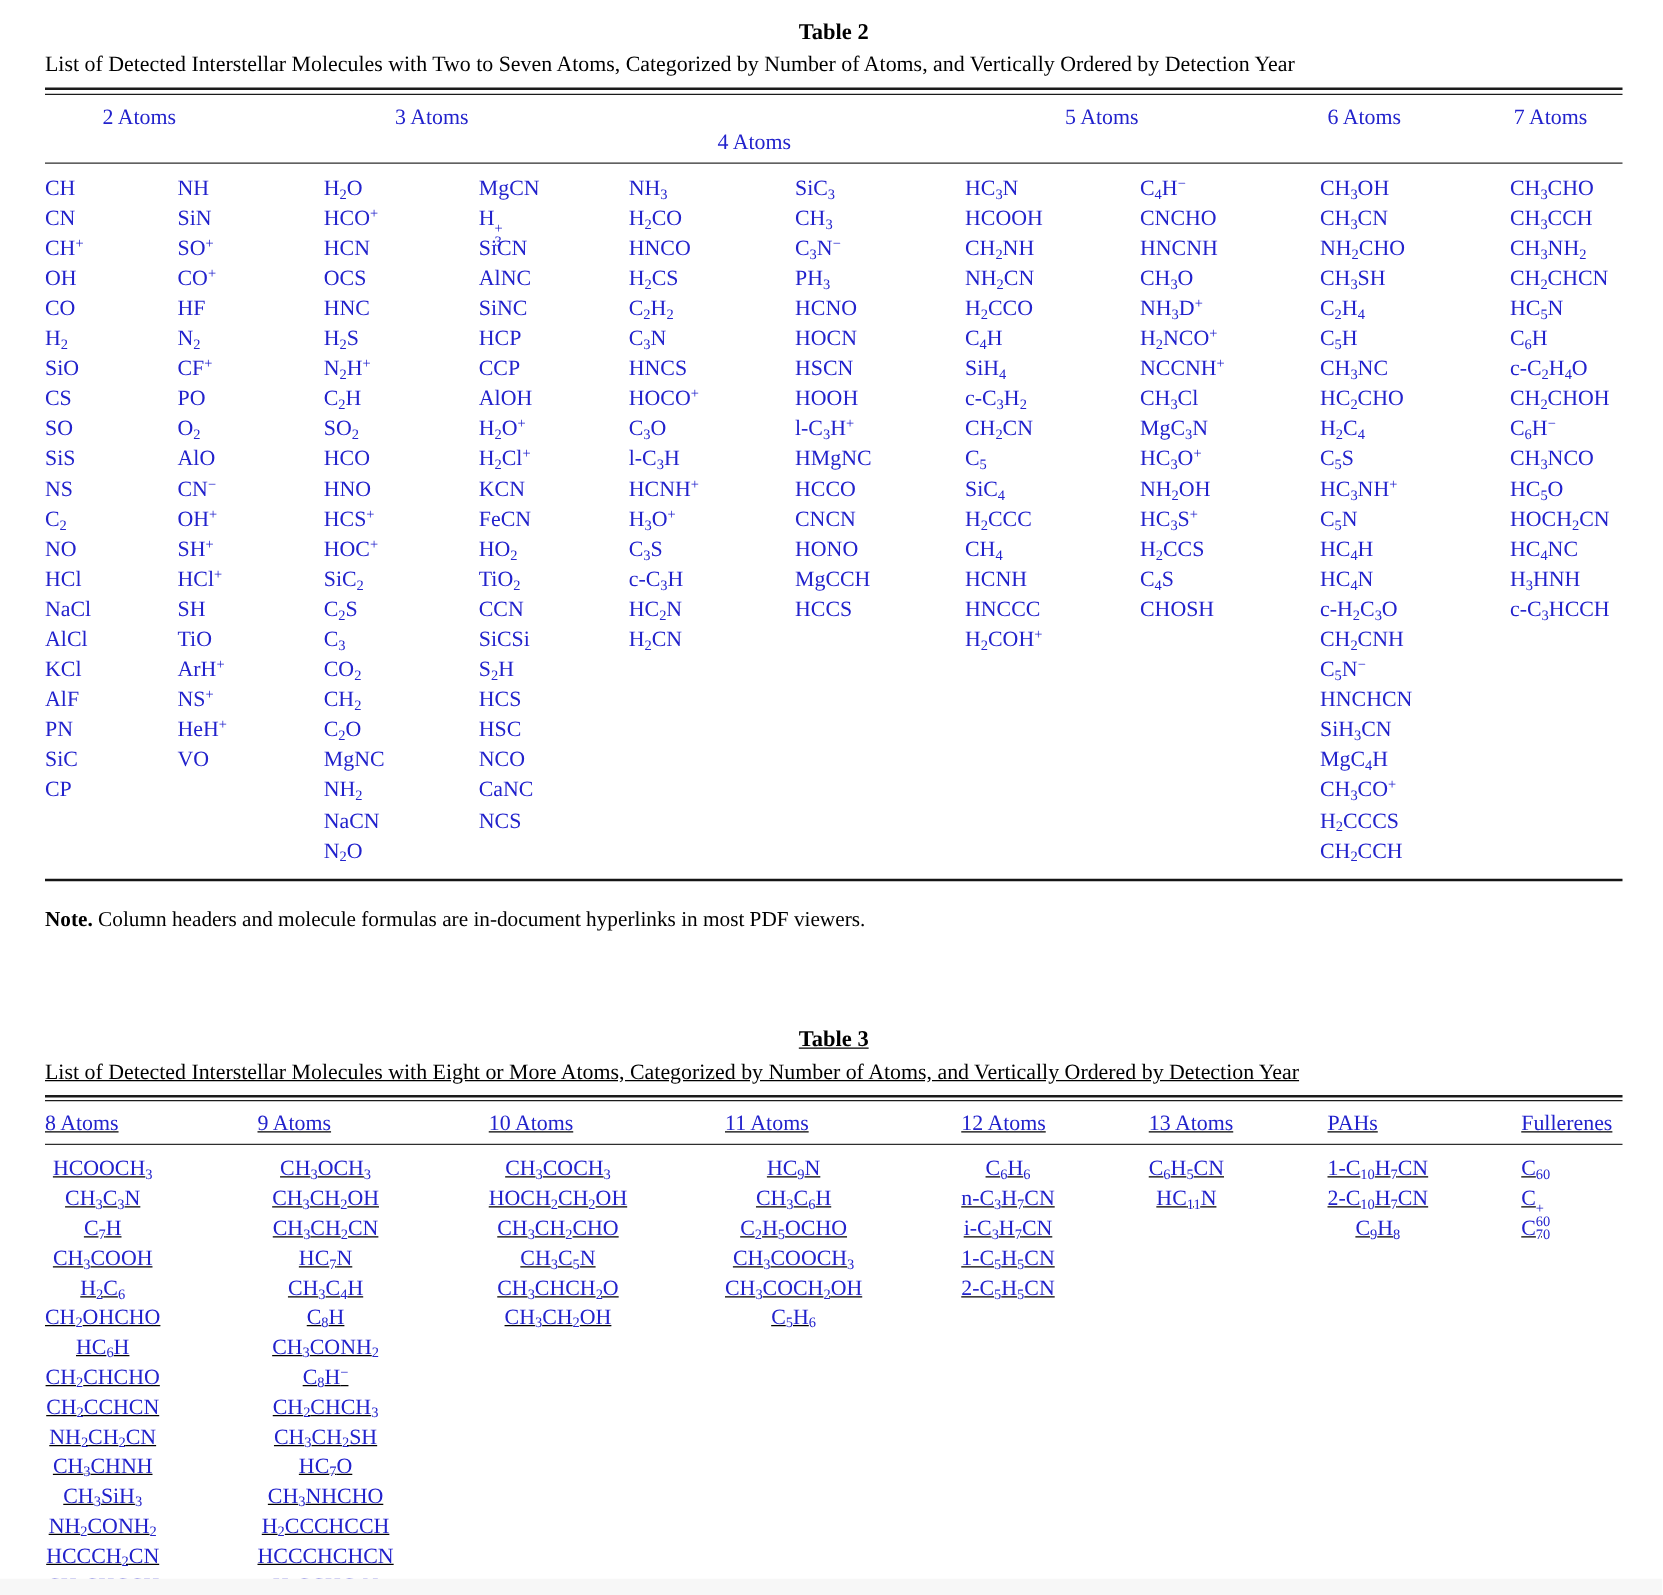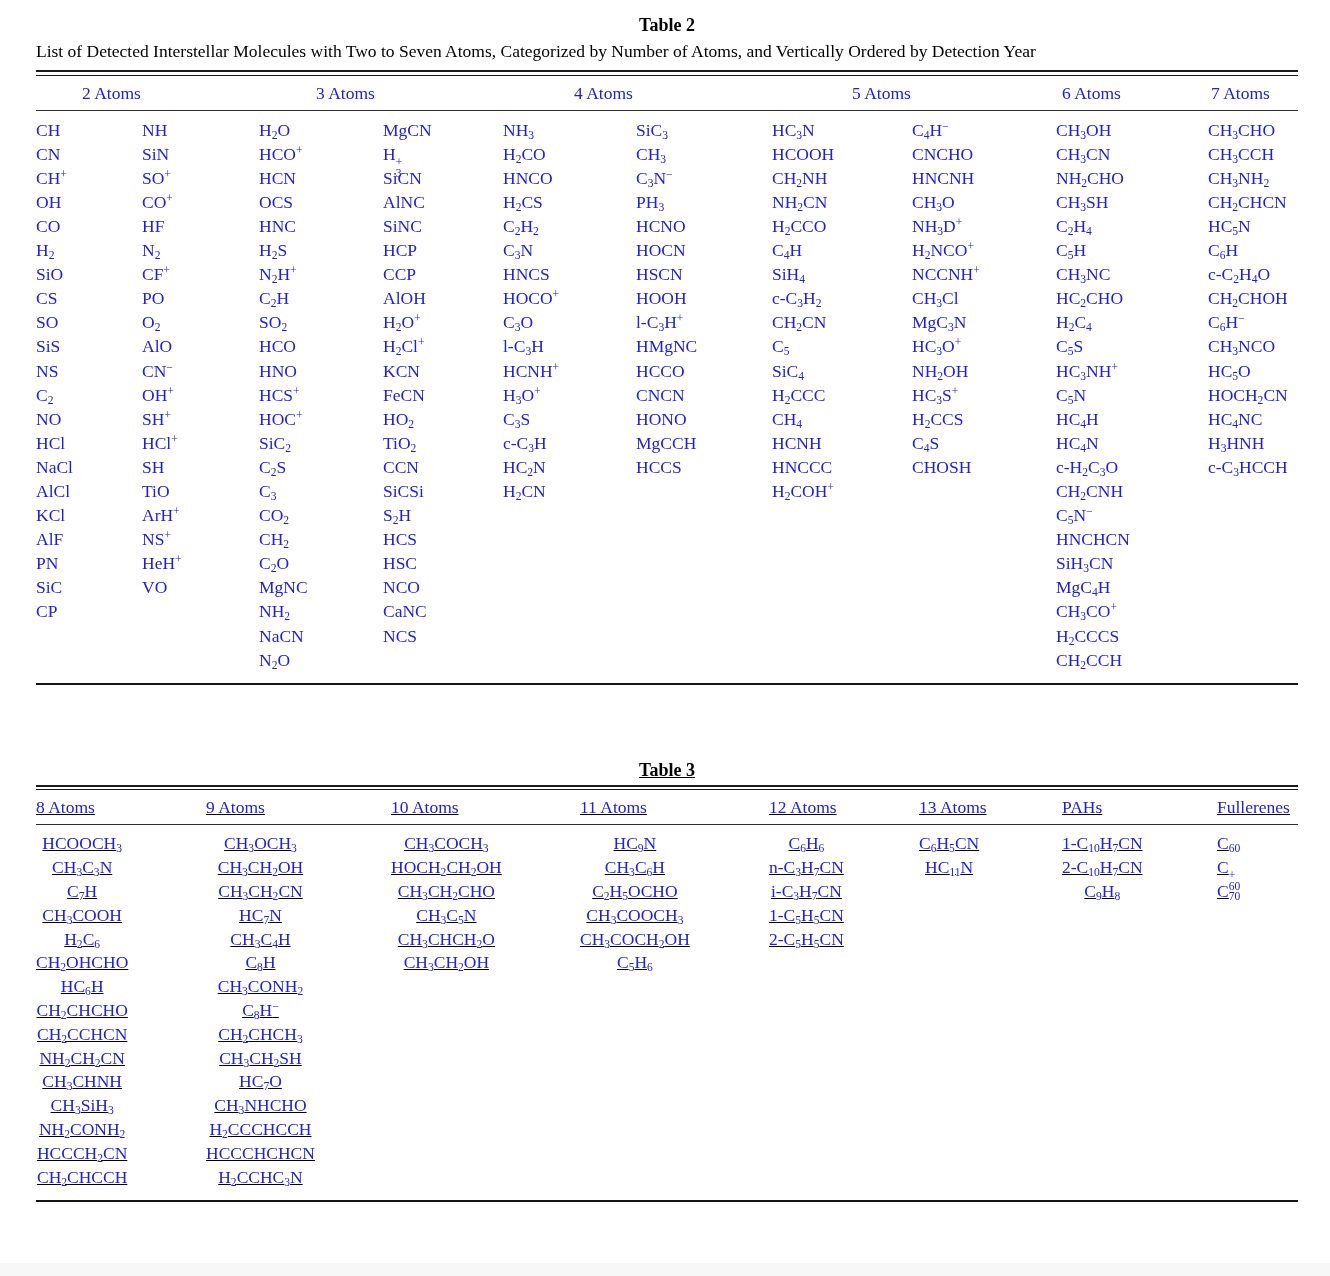"4 Atoms" .hdr-row.t2 > div:nth-child(3) { margin-top: none -> 20px }
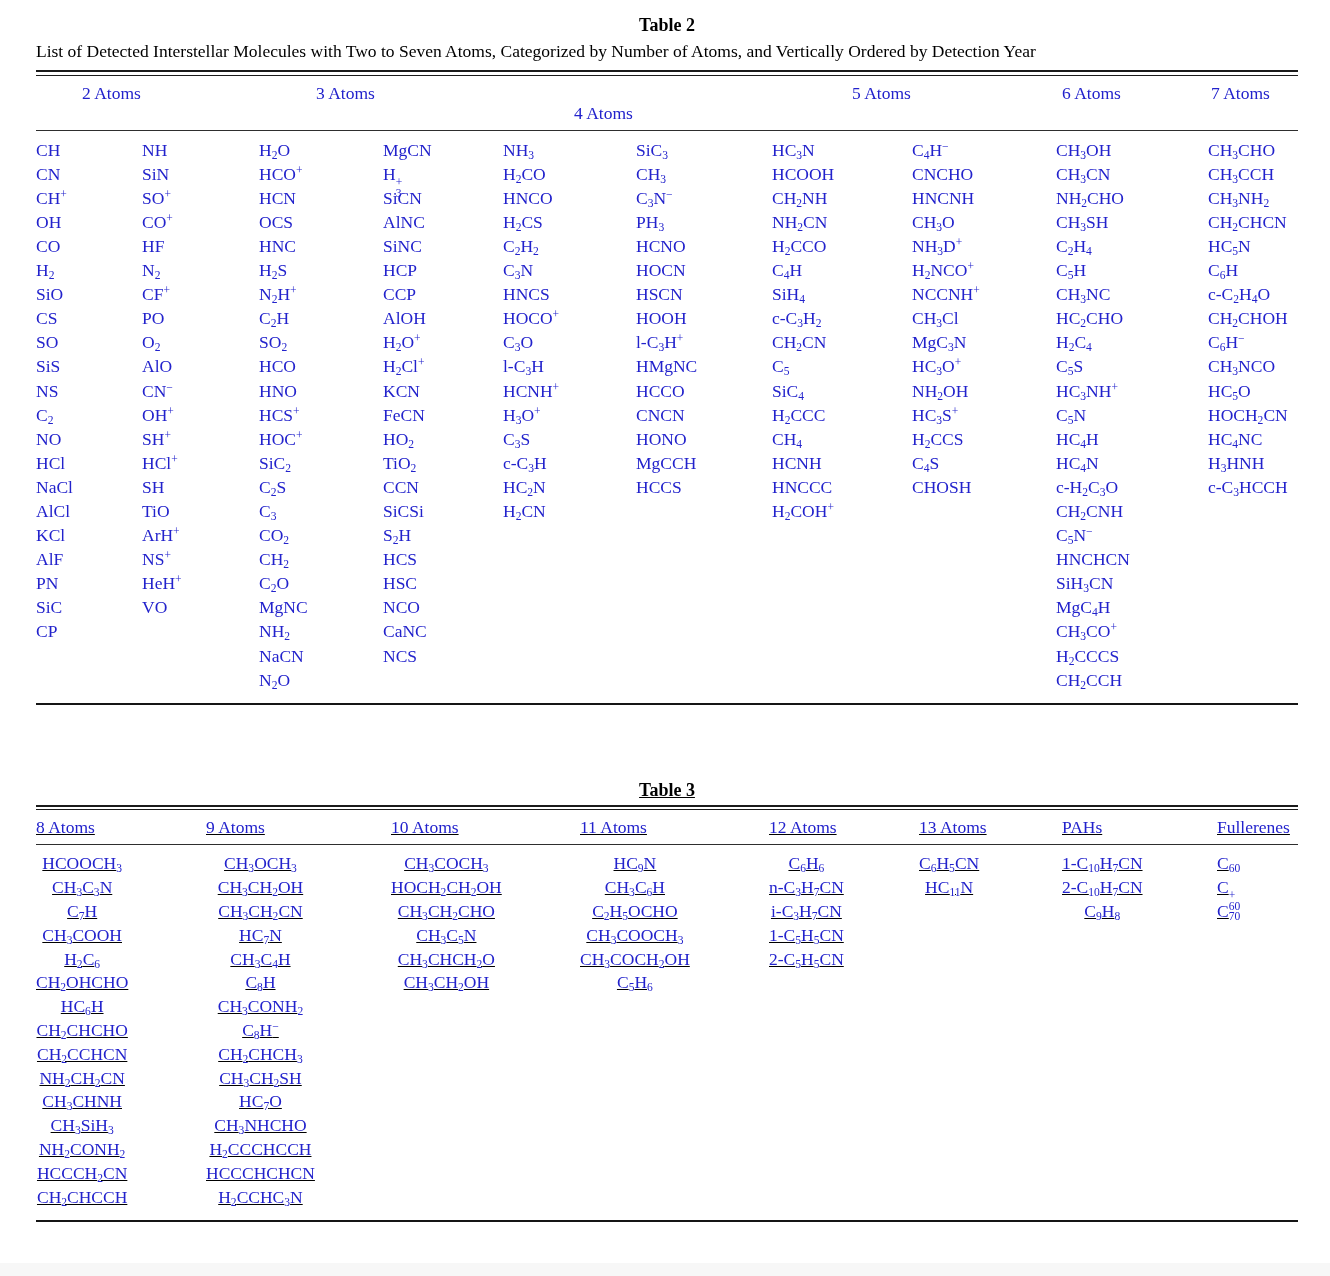"Note. Column headers and molecule" p.note { html: none -> <p><span>Note.</span> <span>Column headers and molecule formulas are in-document hyperlinks in most PDF viewers.</span></p> }
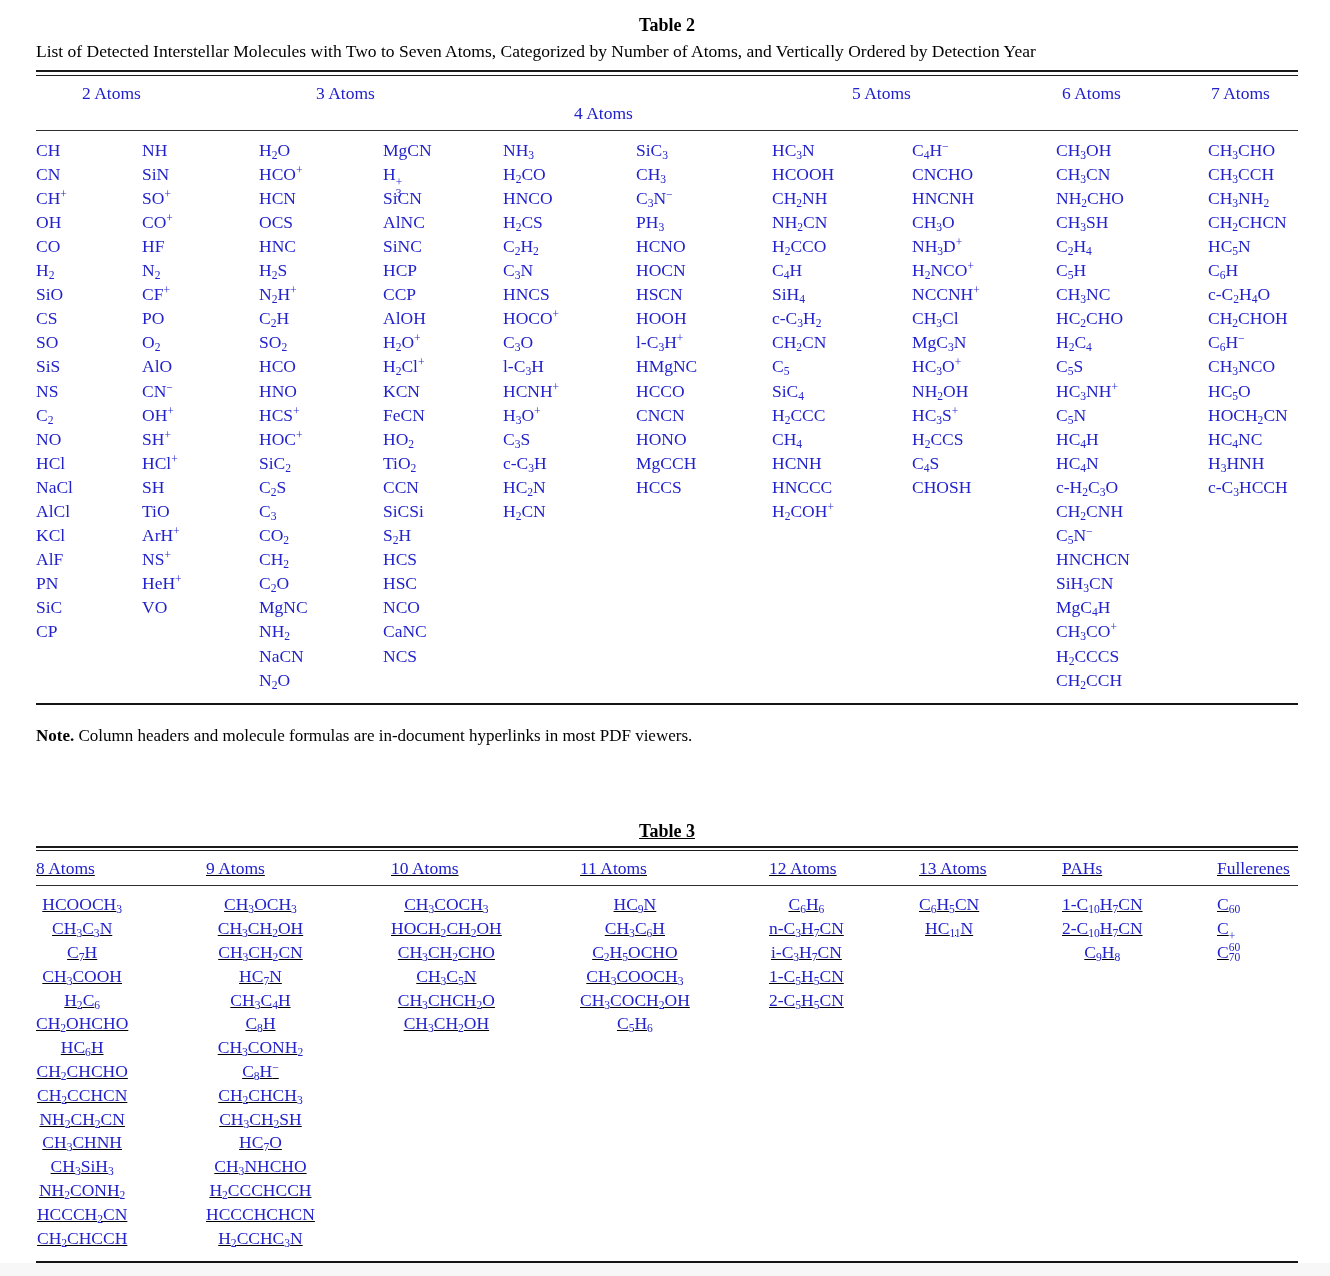"List of Detected Interstellar Molecules with Eight" div.tbl-subtitle { html: none -> <div>List of Detected Interstellar Molecules with Eight or More Atoms, Categorized by Number of Atoms, and Vertically Ordered by Detection Year</div> }
